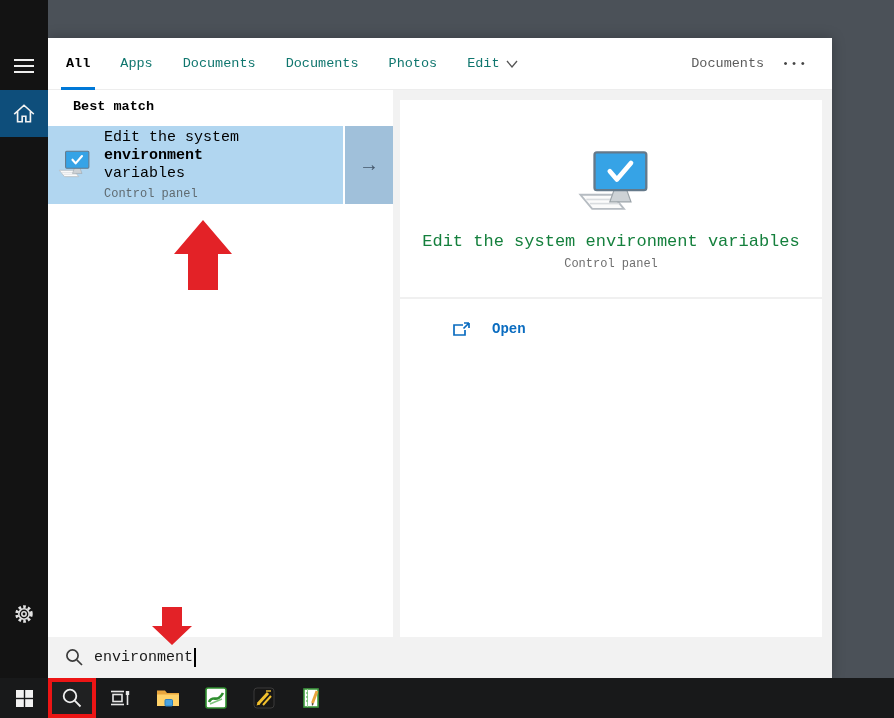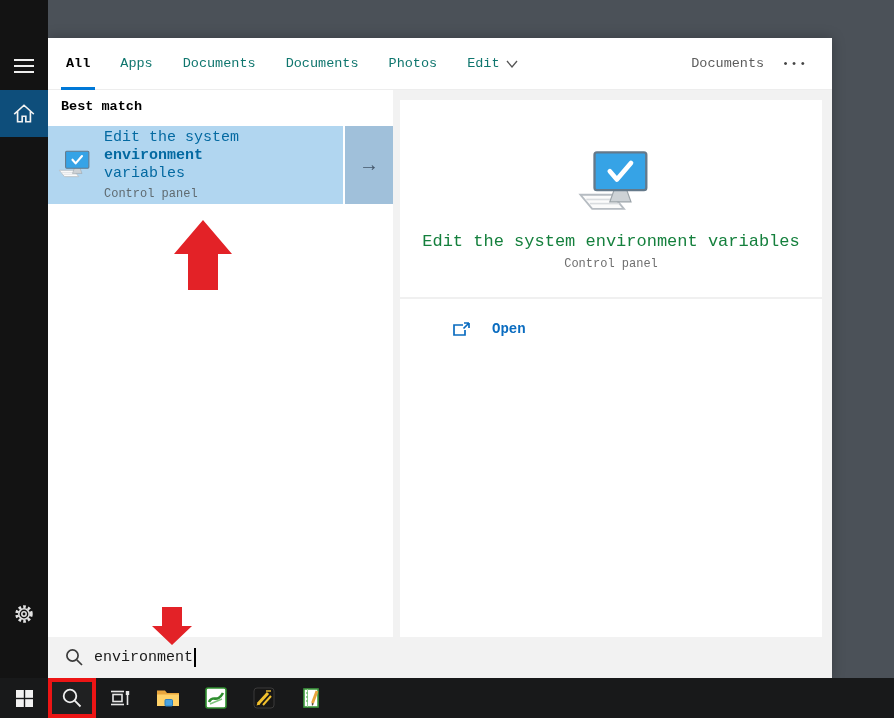"Best match" .section-header { padding-left: 13px -> 25px }
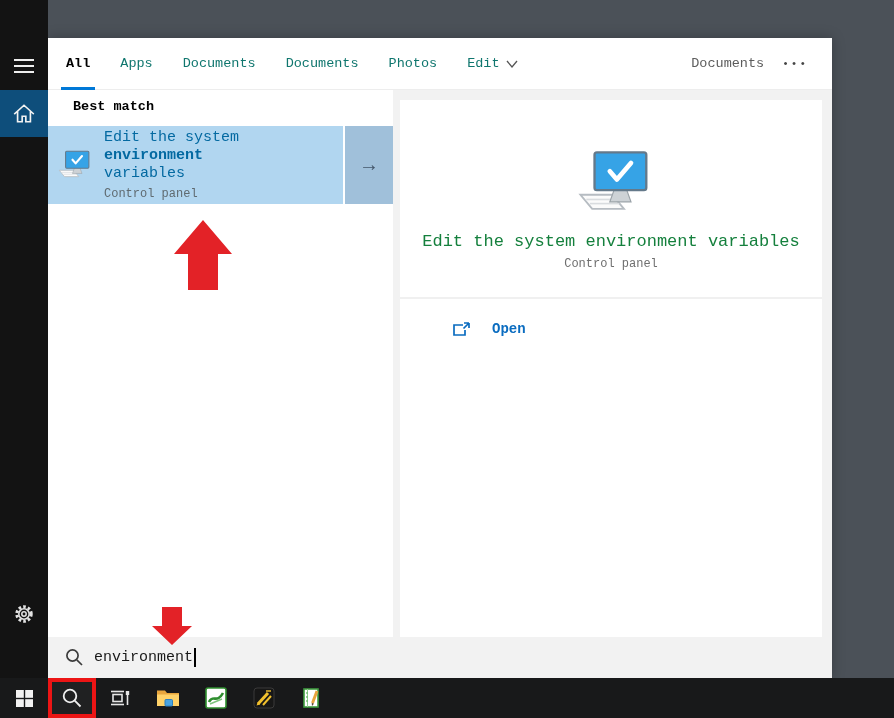"Edit the system environment" .ri-line { color: #0369a1 -> #000000 }
